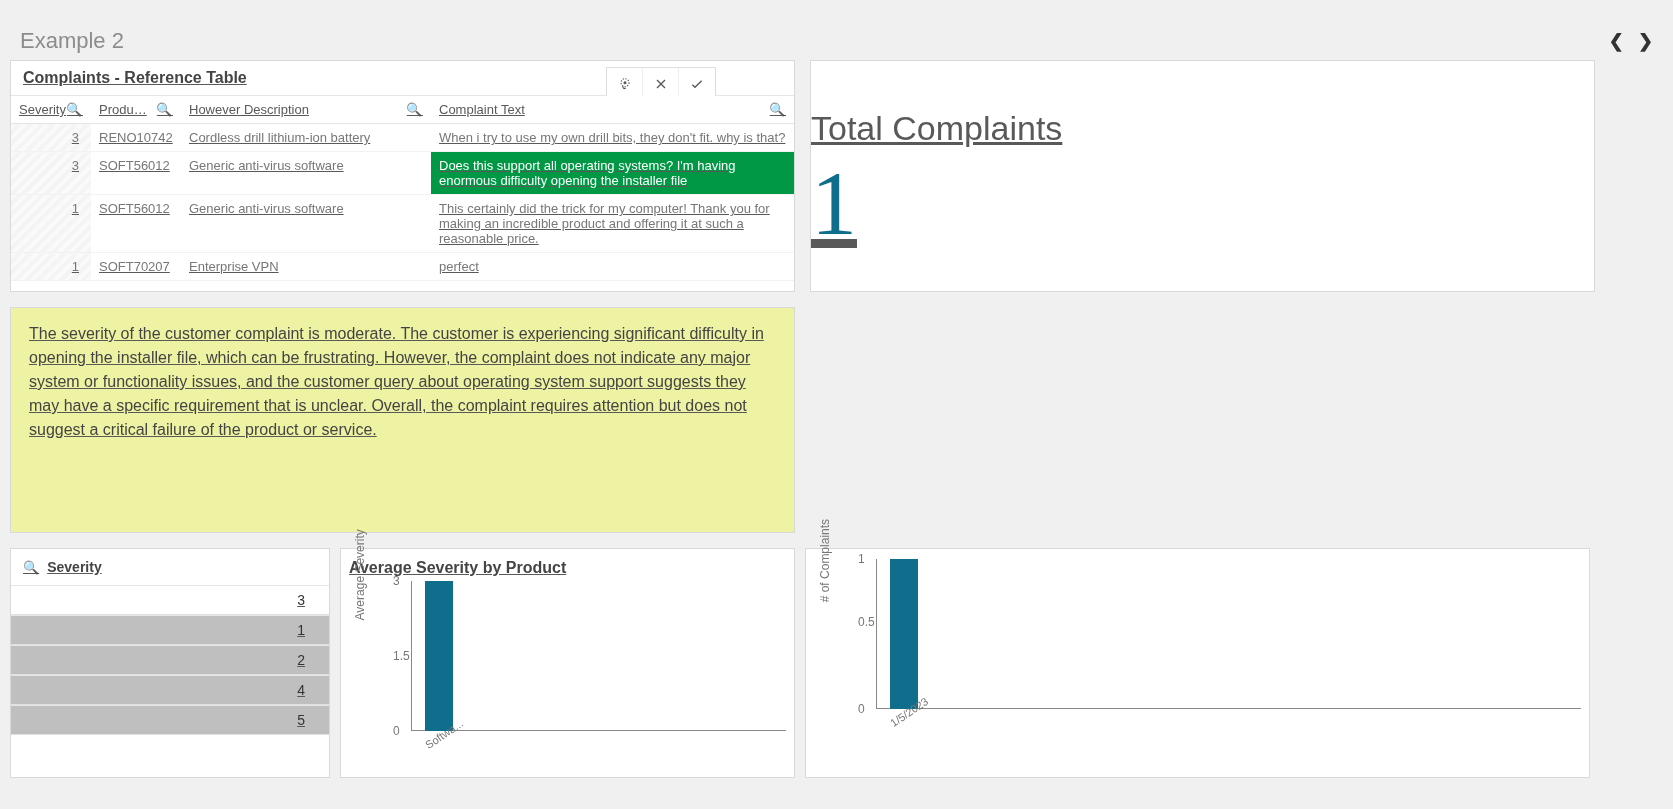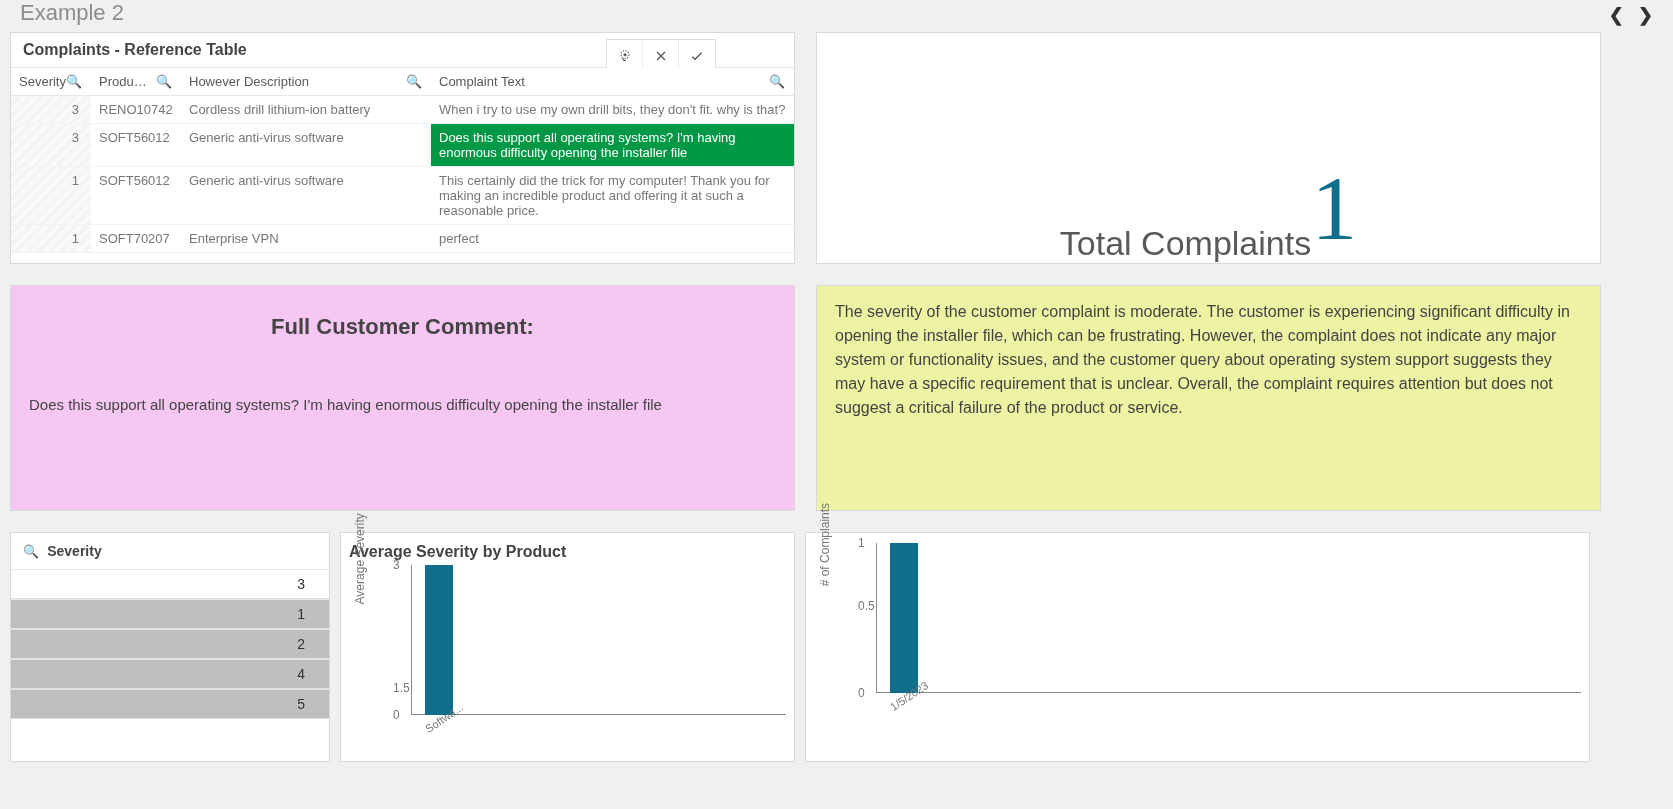"Example 2" .page-header { align-items: flex-end -> center; padding: 0 20px 6px -> 28px 20px 6px }
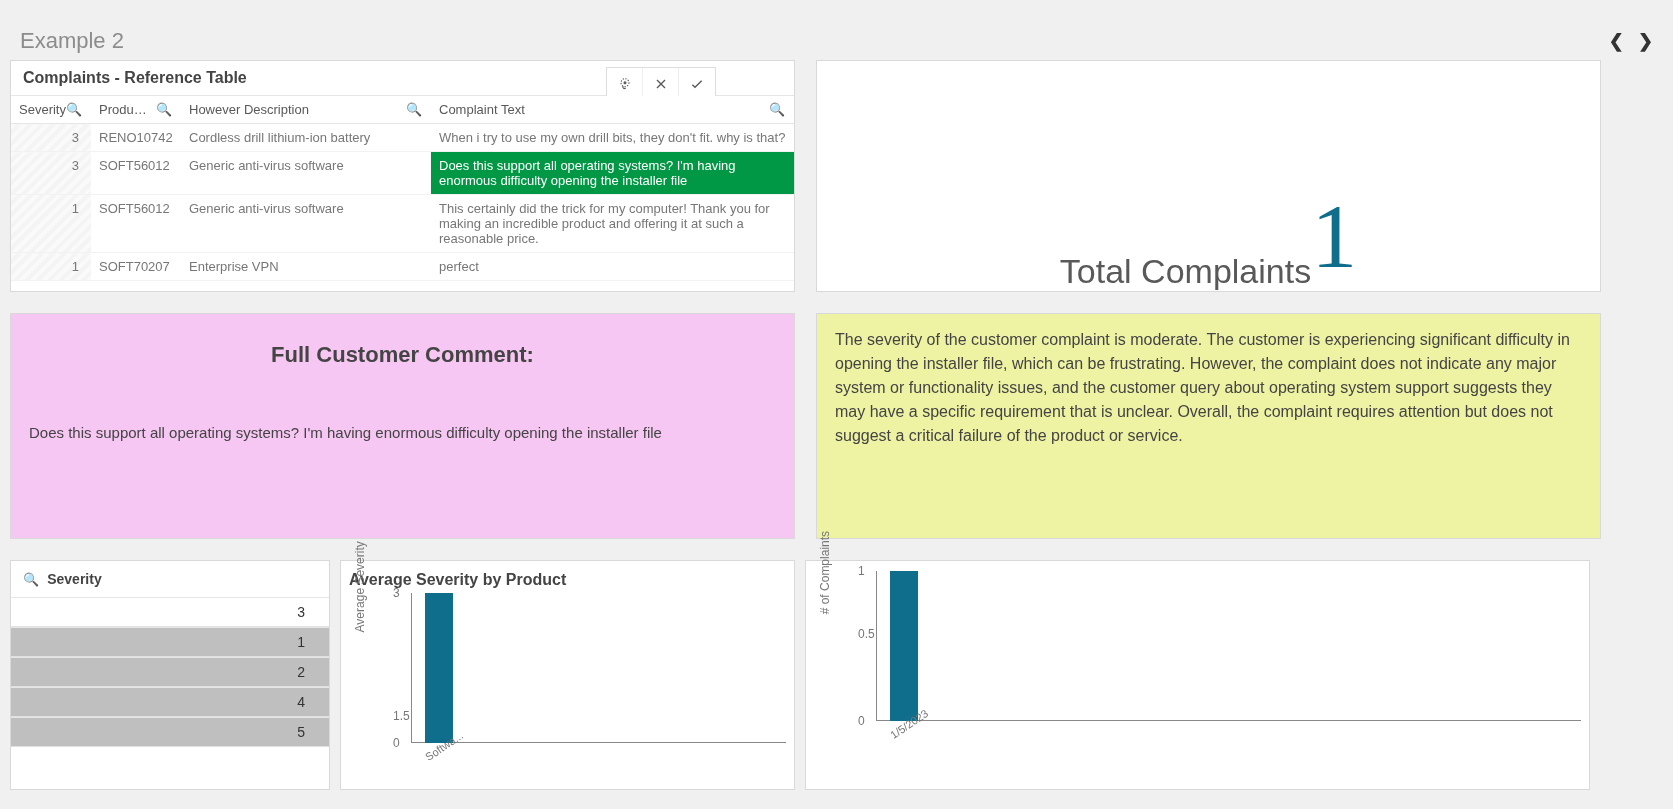"Complaints - Reference Table" .grid { gap: 21px -> 15px; text-decoration: none -> underline }
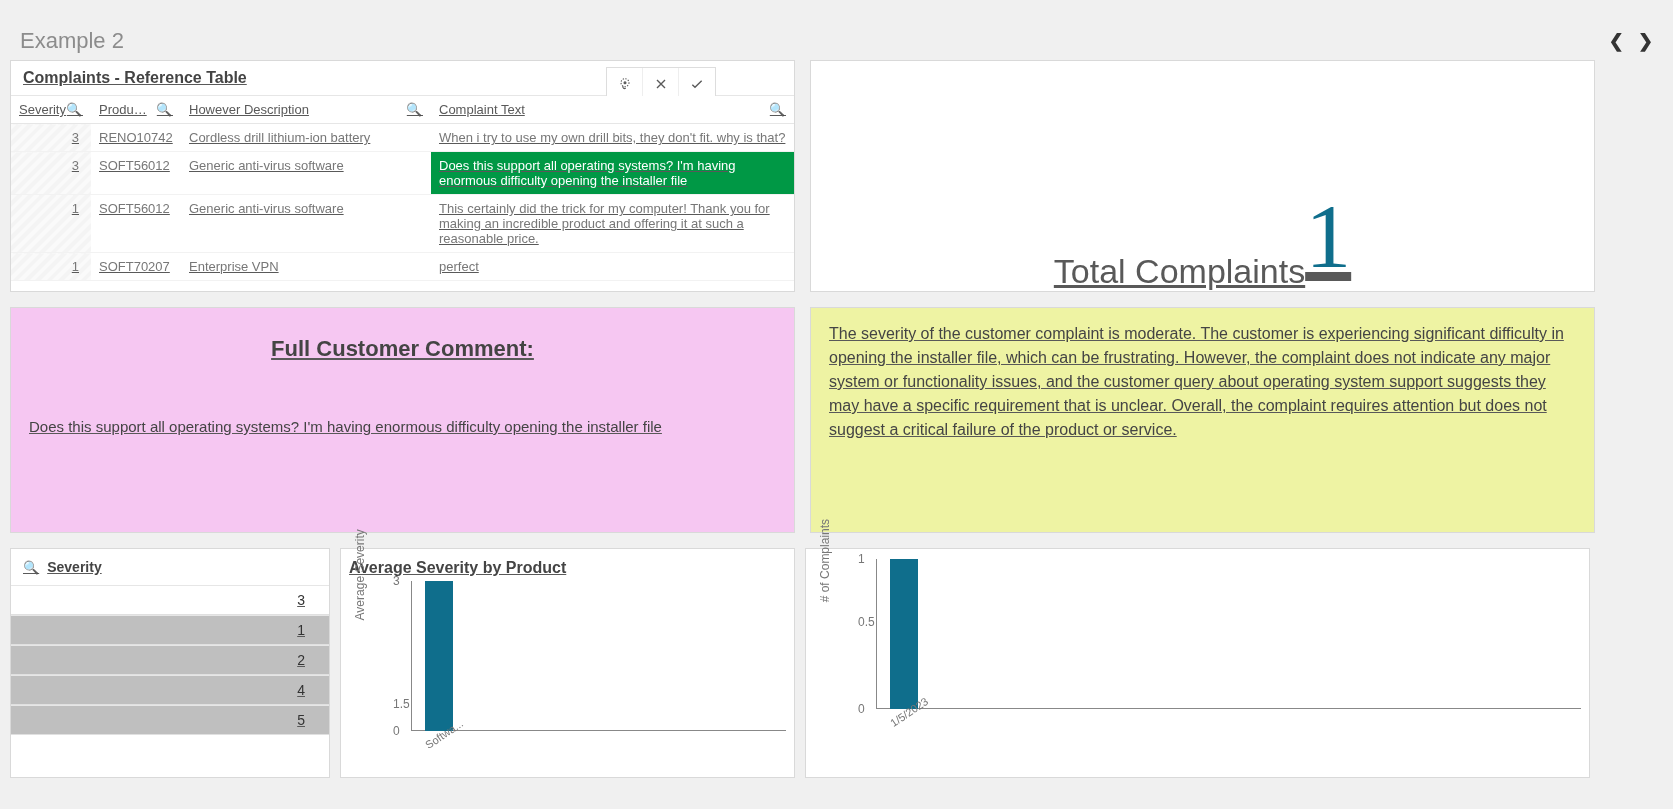"Total Complaints" .kpi-panel { align-items: flex-end -> flex-start; flex-direction: row -> column }
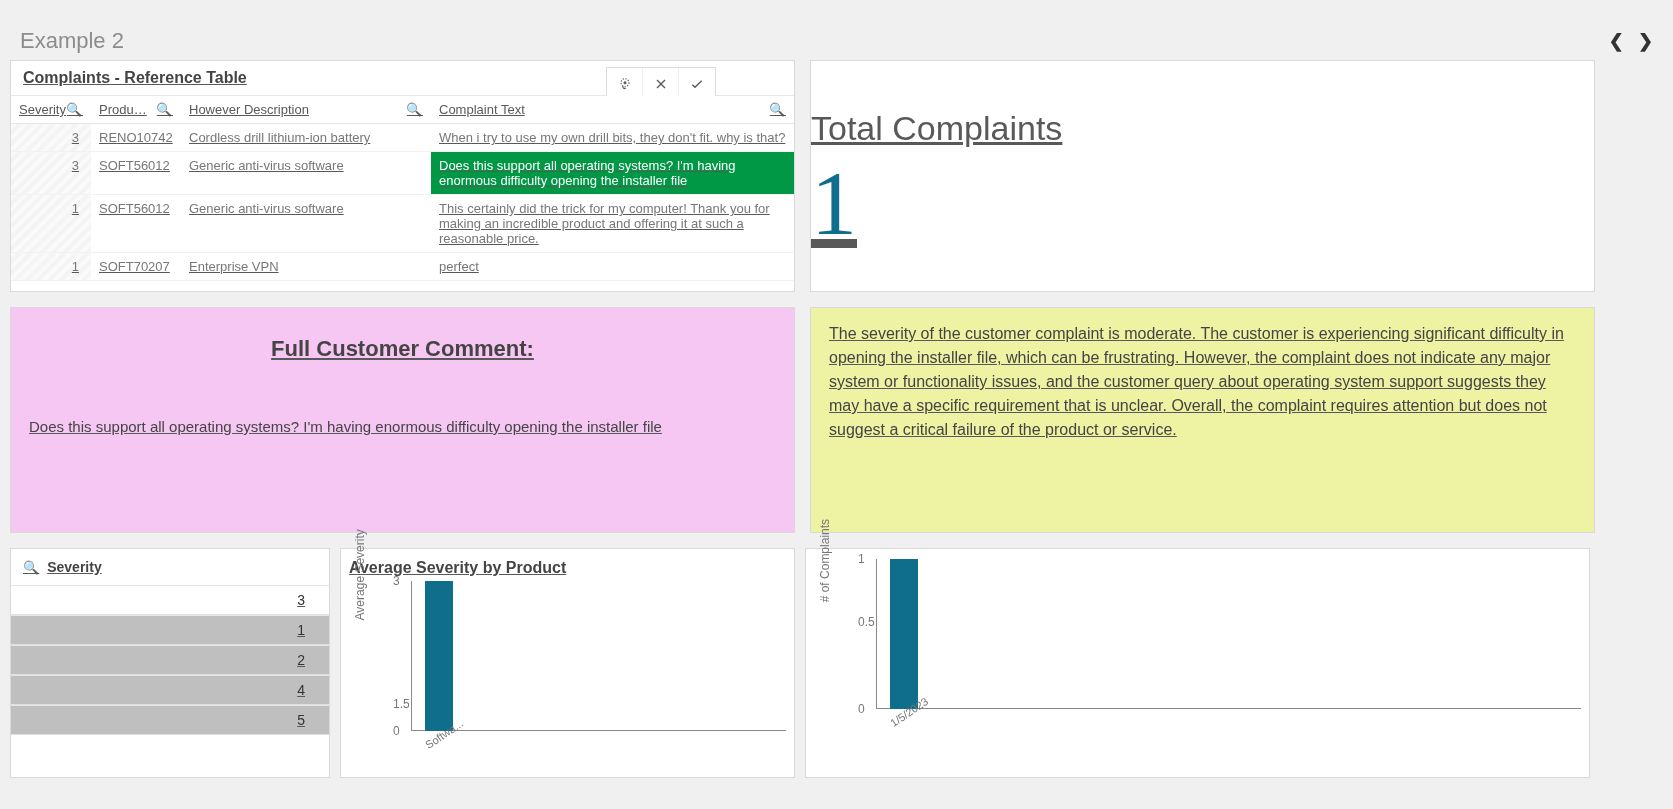"Full Customer Comment:" div.comment-panel { html: <div> <div>Full Customer Comment:</div> <div>Does this support all operating systems? I'm having enormous difficulty opening the installer file</div> </div> -> none }
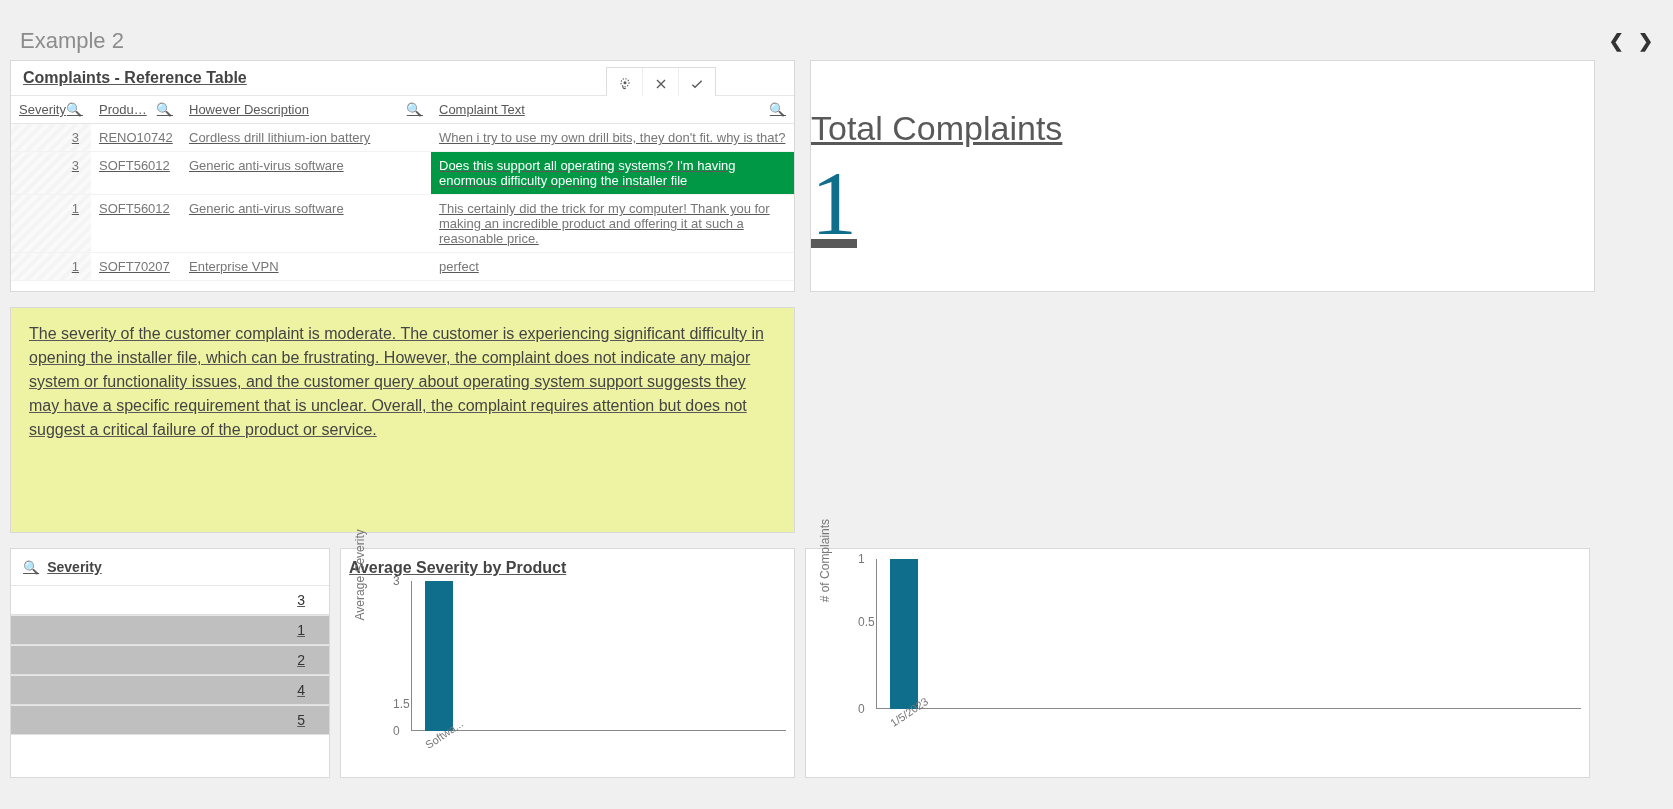"1.5" div.tick { margin-top: 48px -> none }
